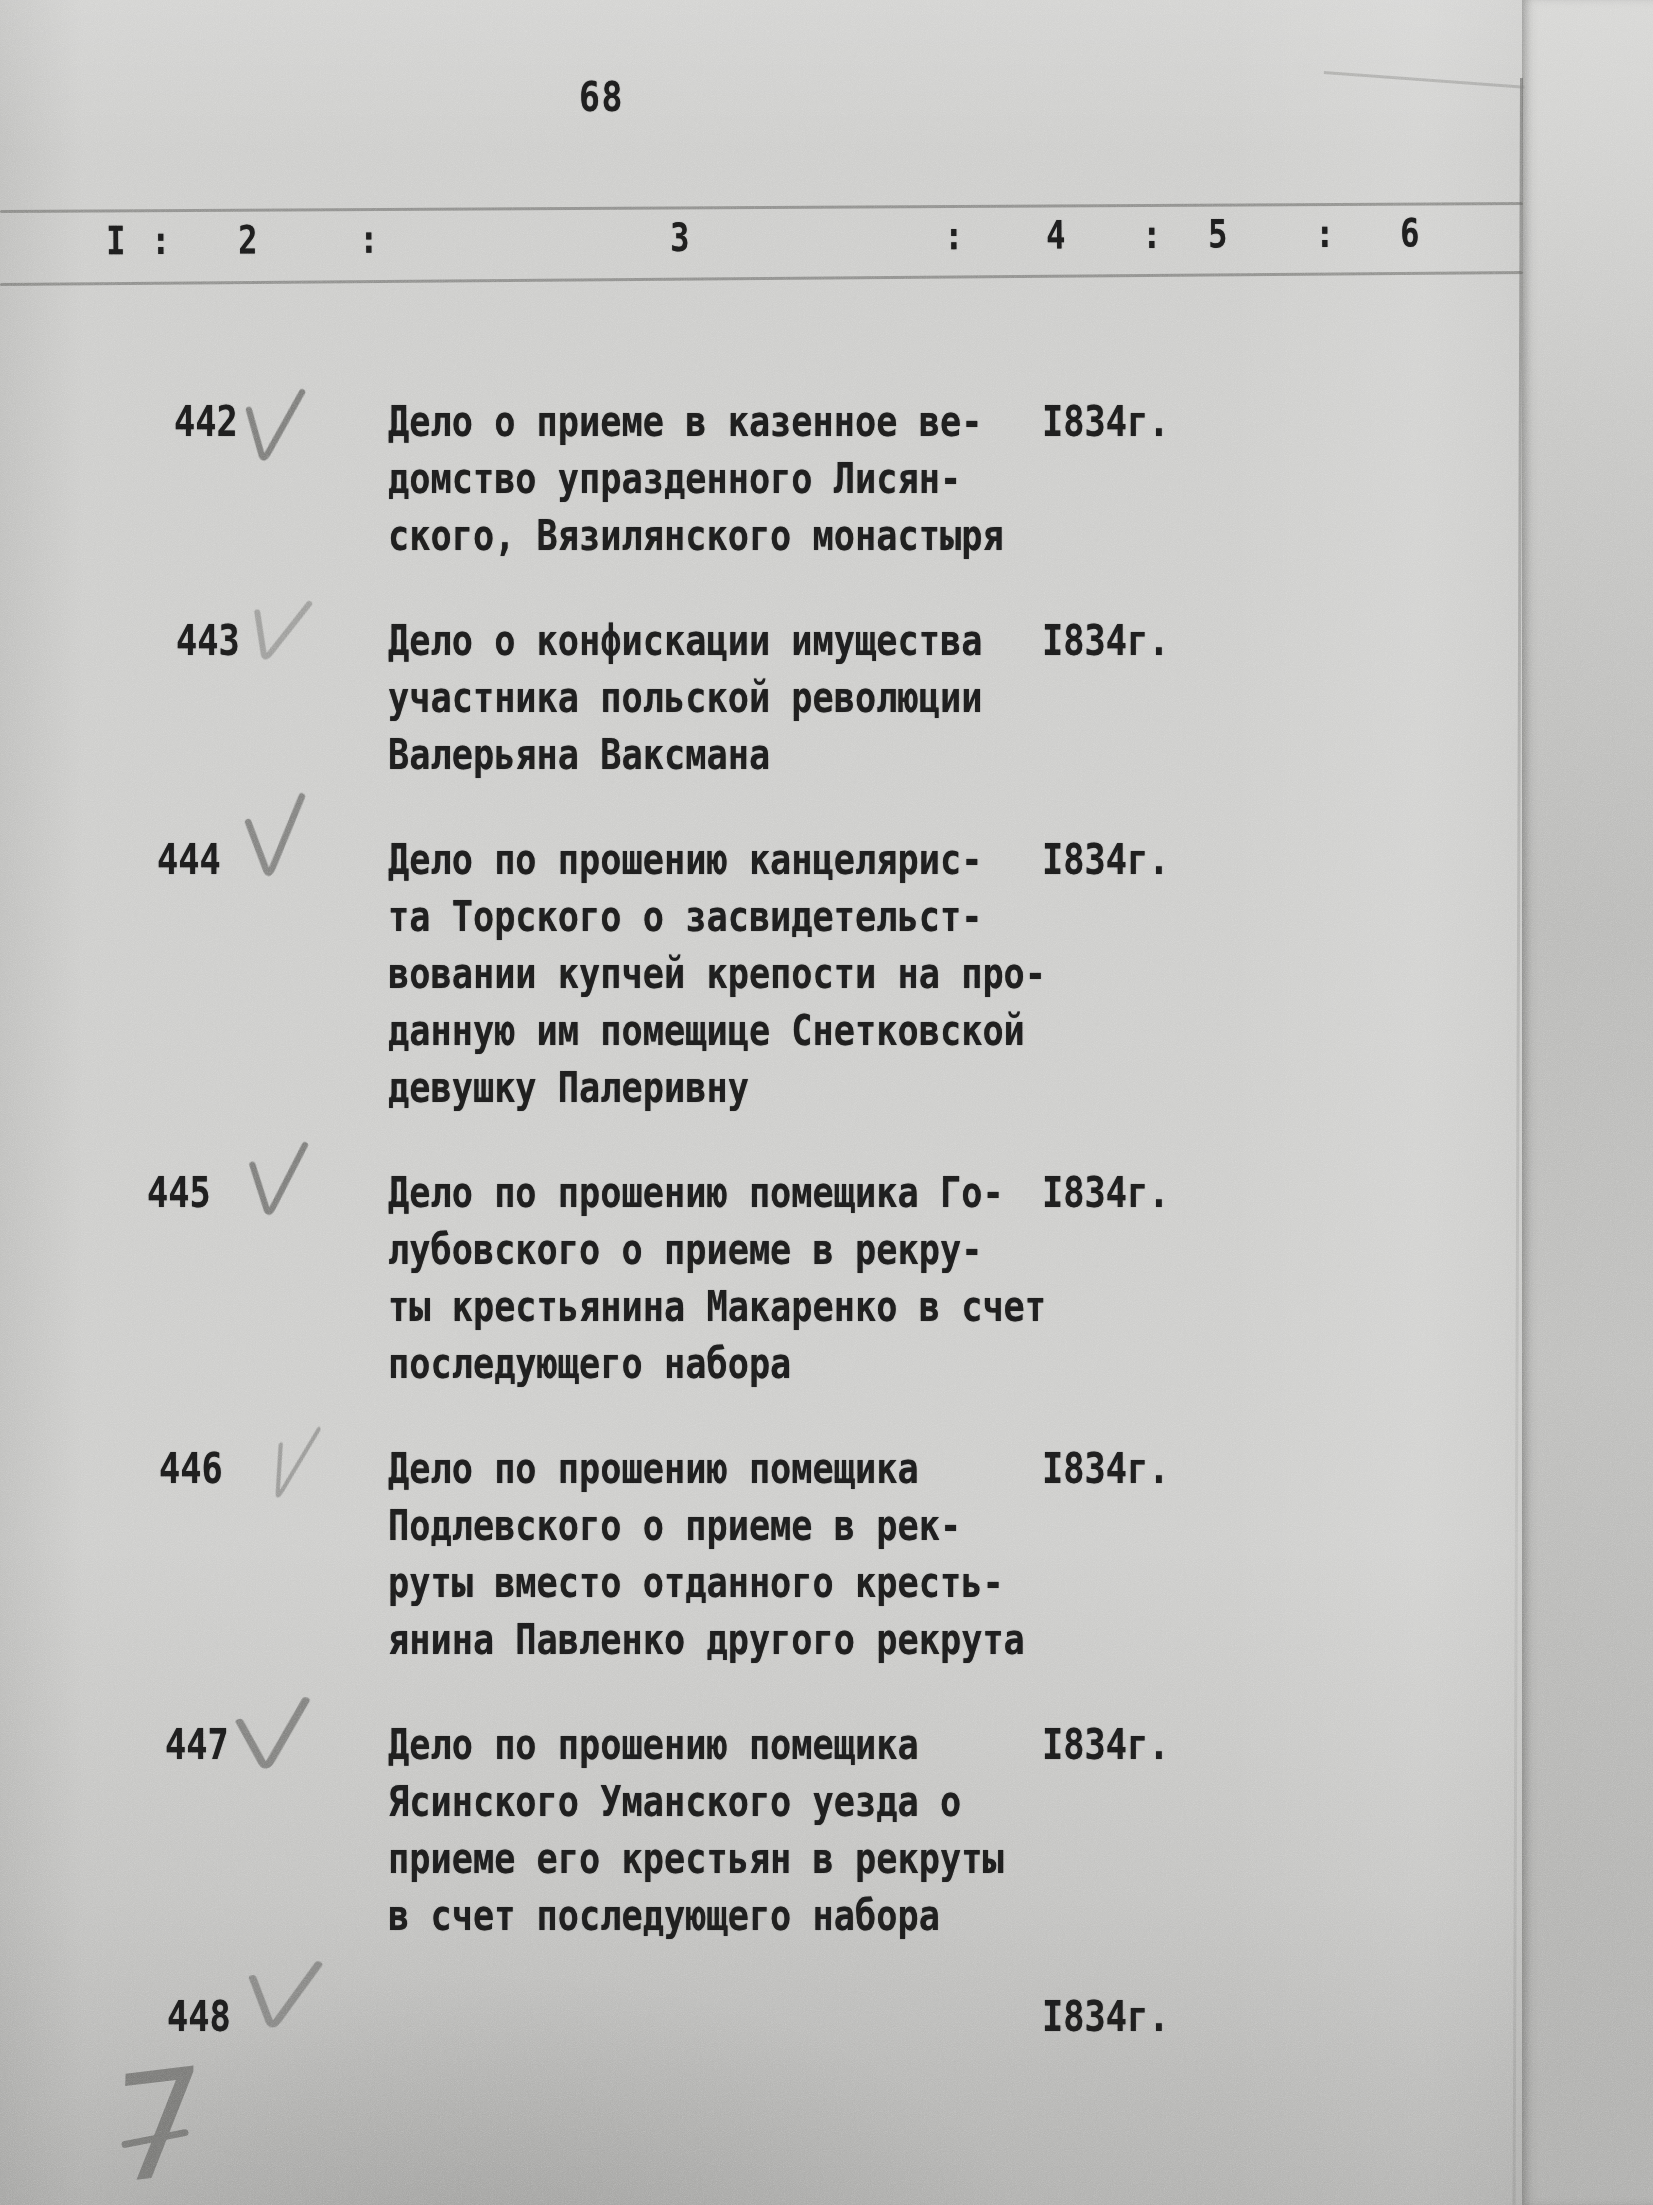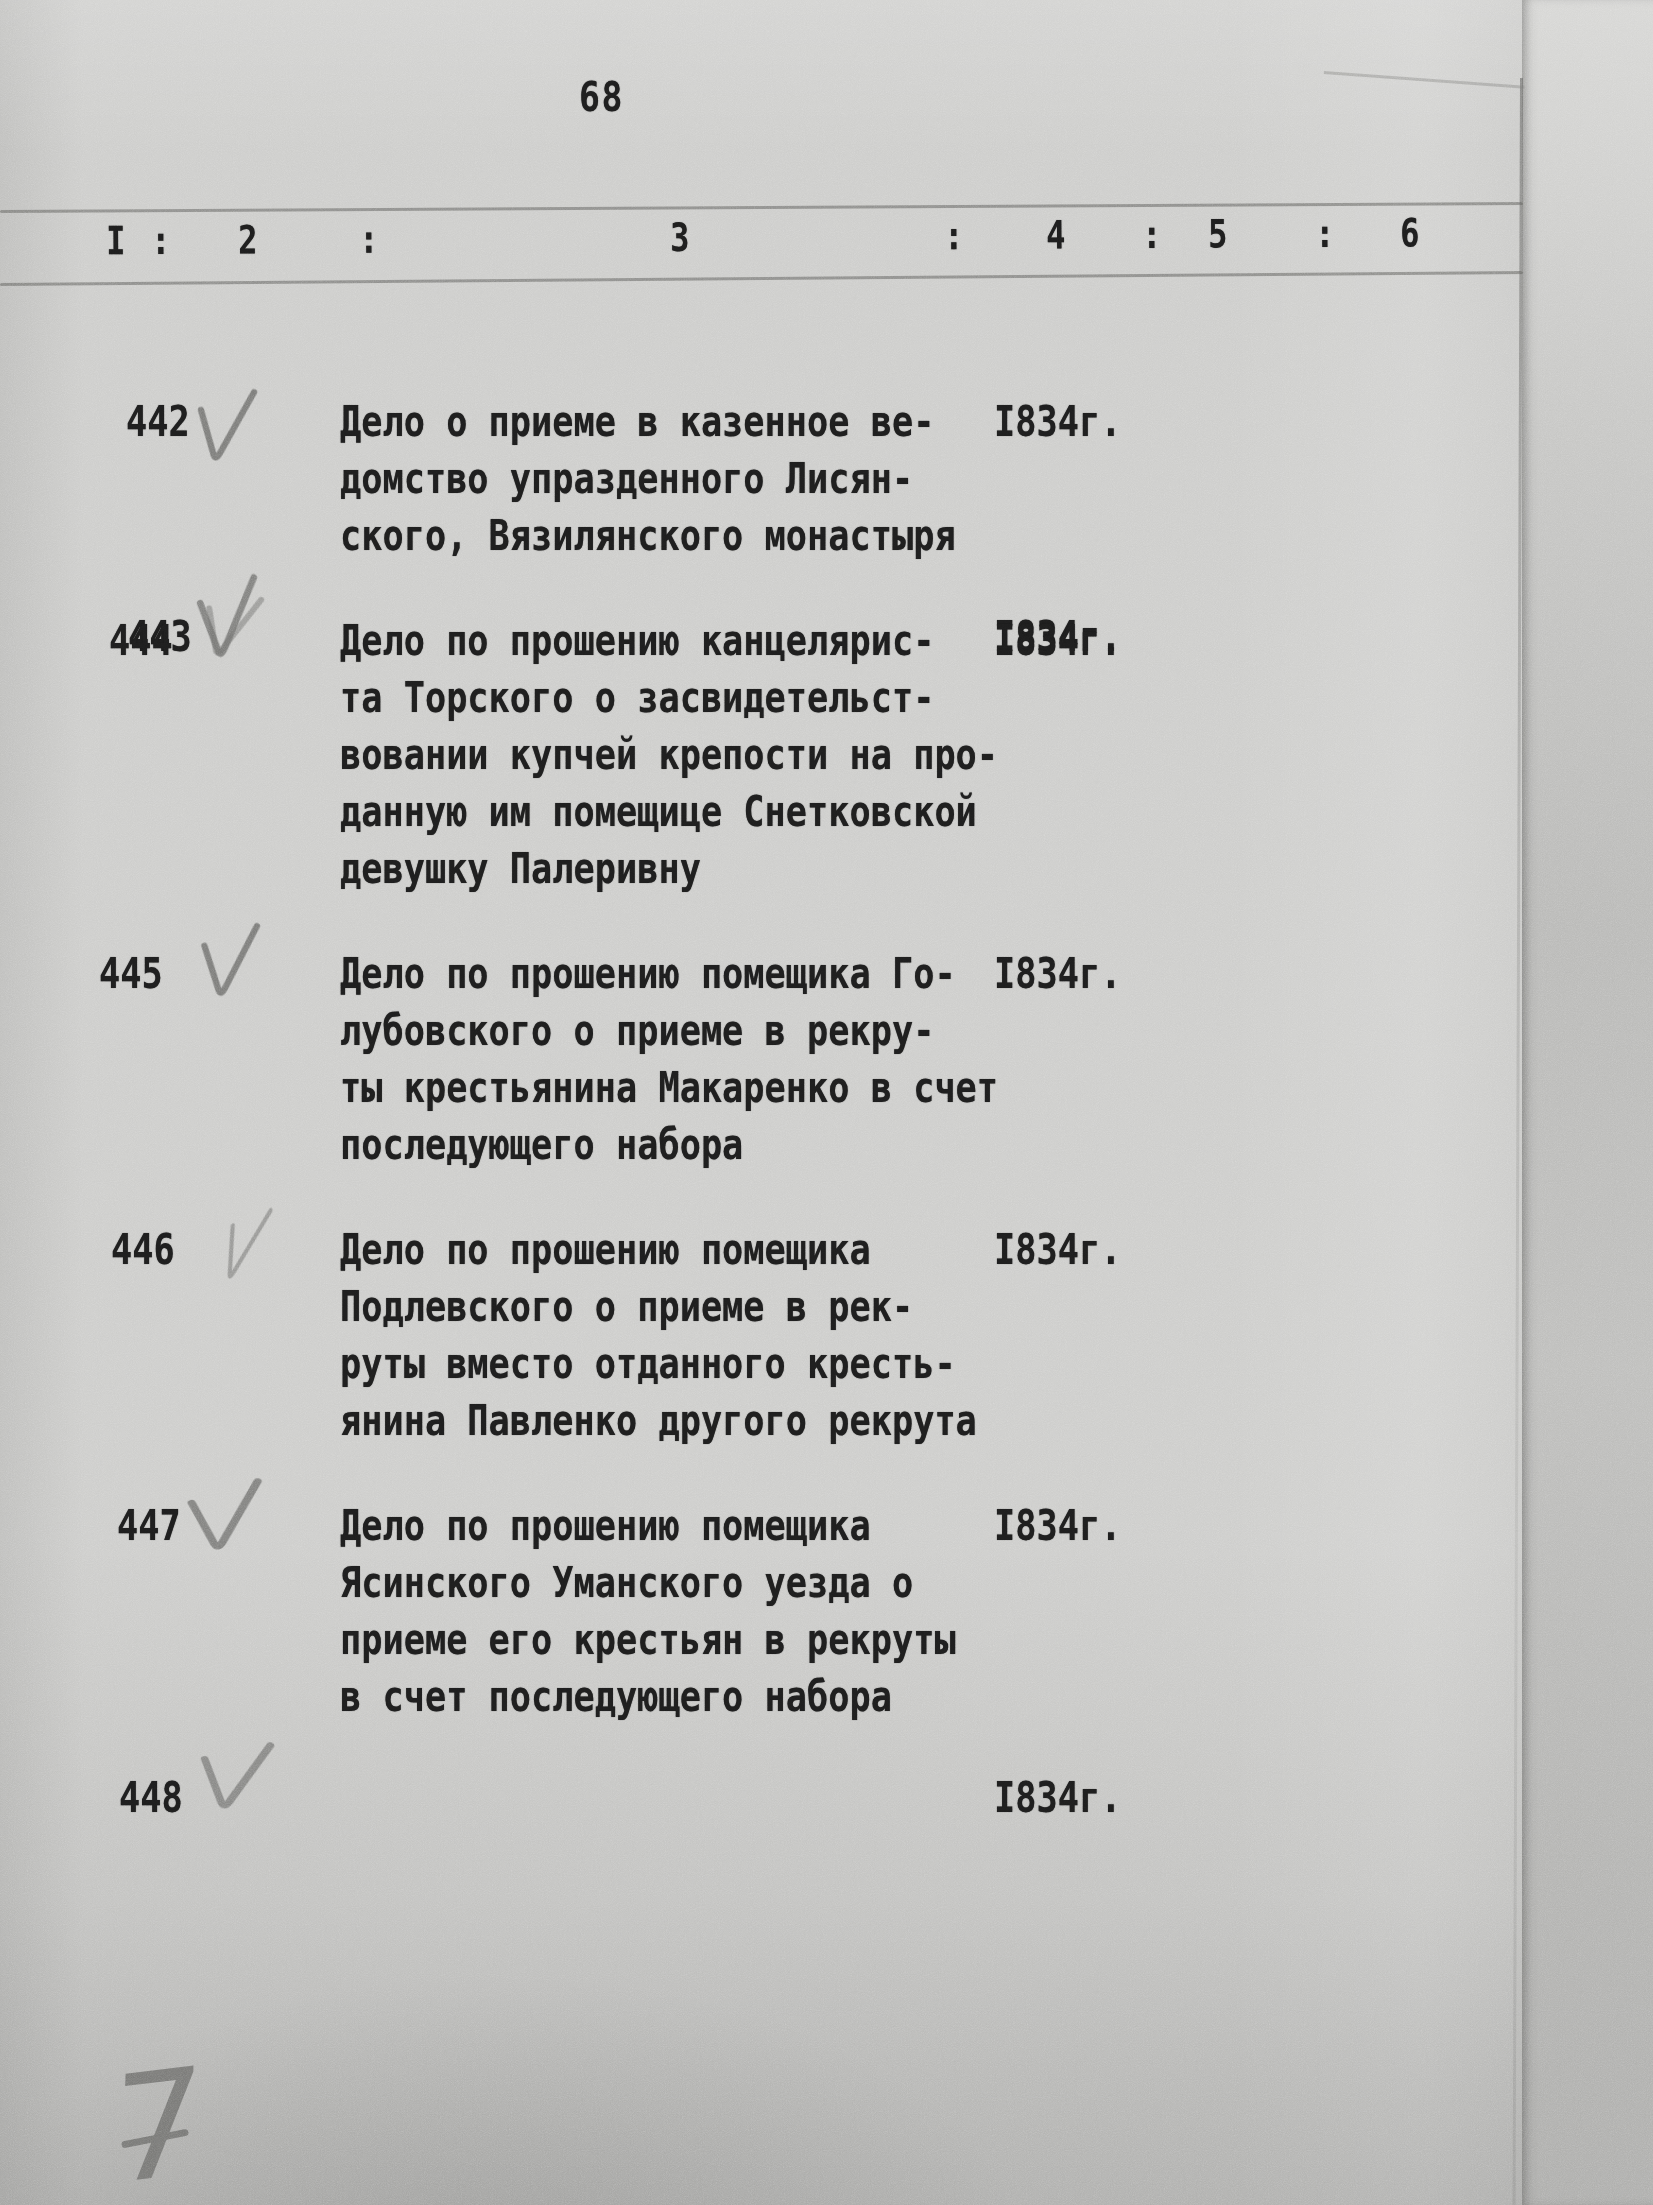"442" .entries { padding-left: none -> 48px }
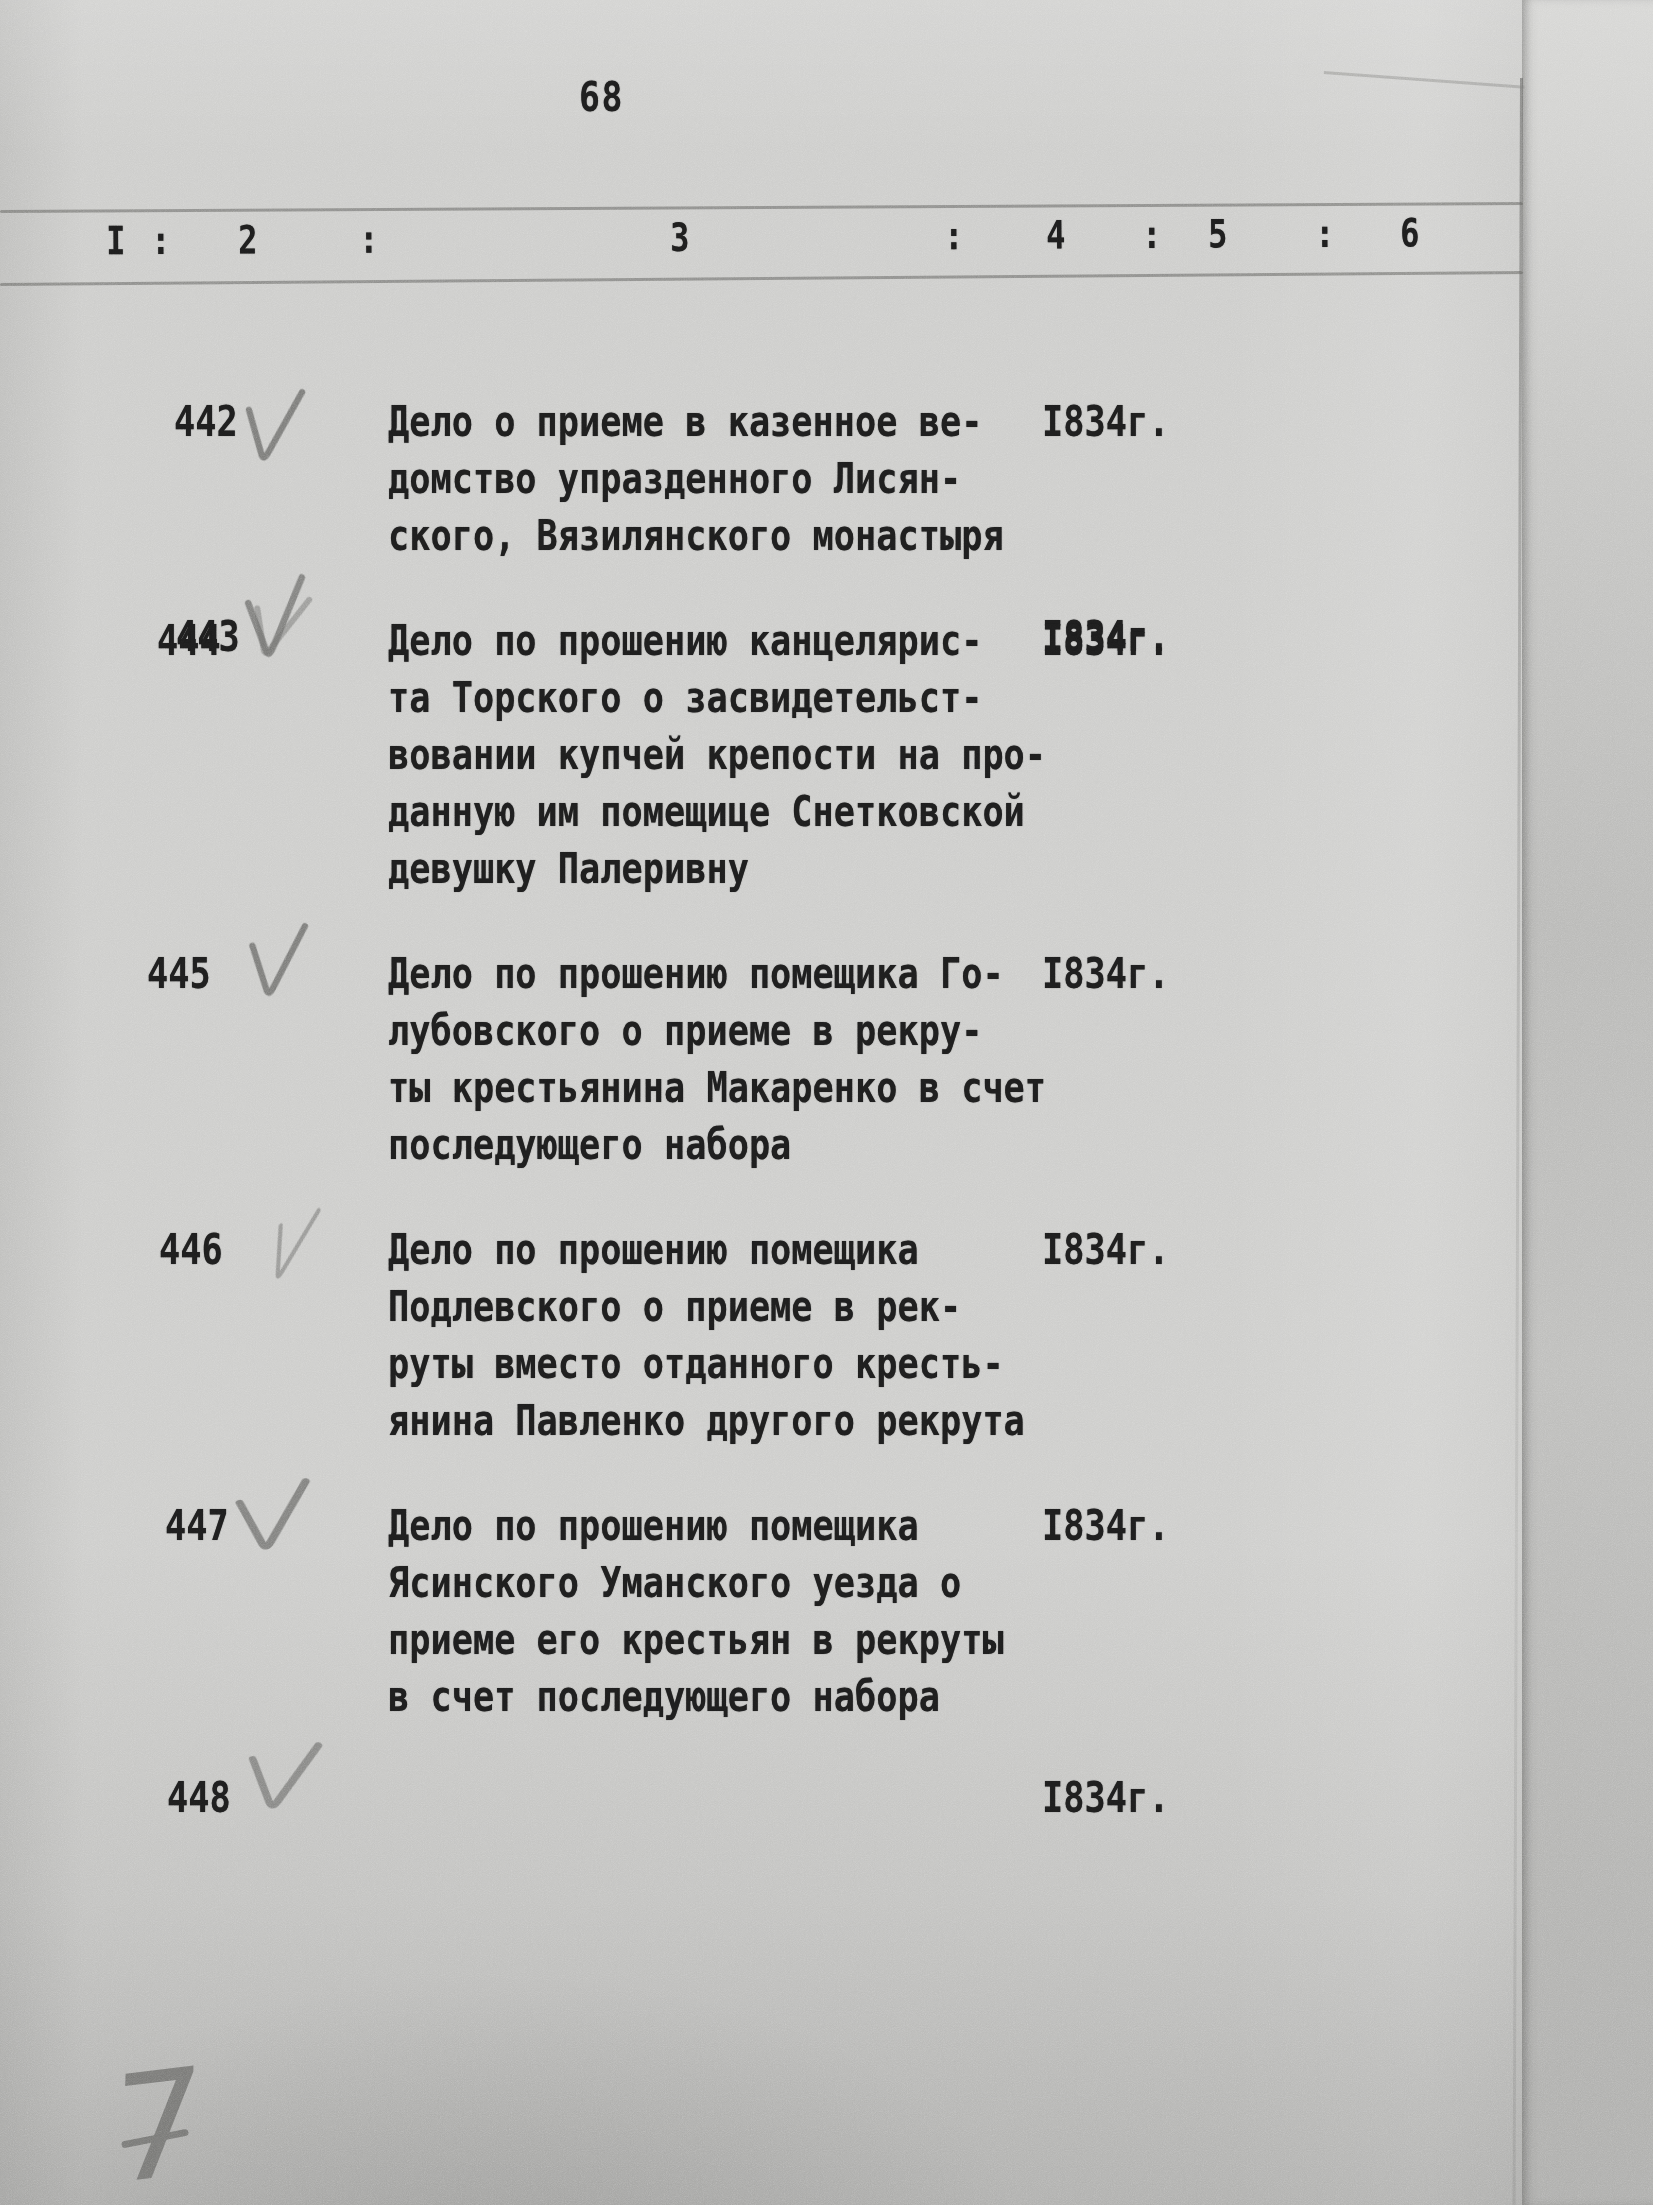"Дело о конфискации имущества" div.entry-text { html: none -> <div> <div>Дело о конфискации имущества</div> <div>участника польской революции</div> <div>Валерьяна Ваксмана</div> </div> }
